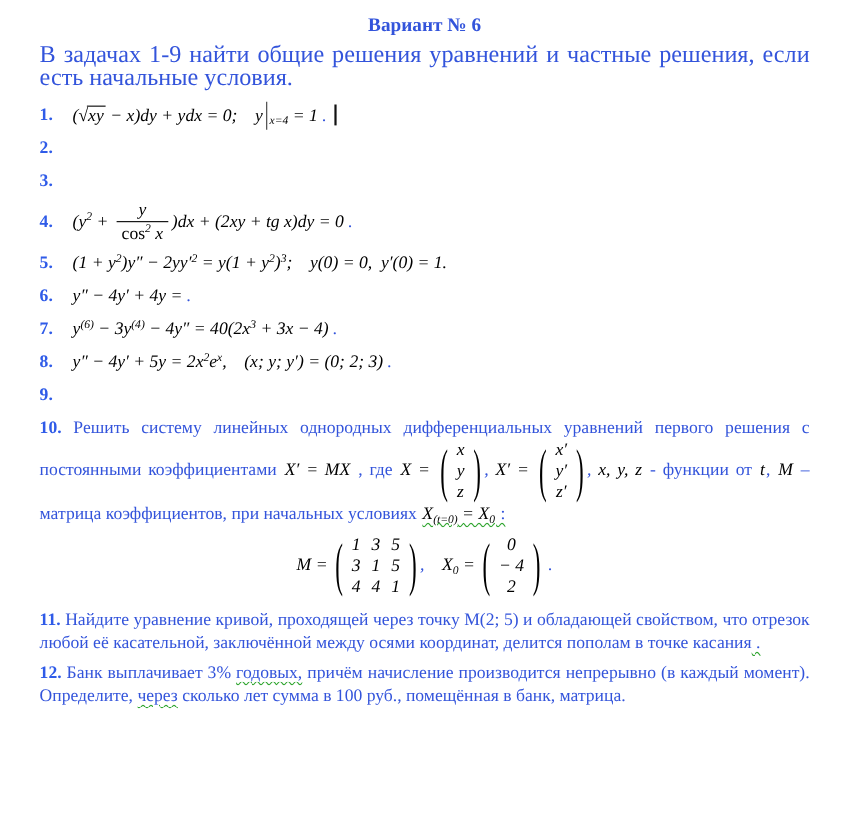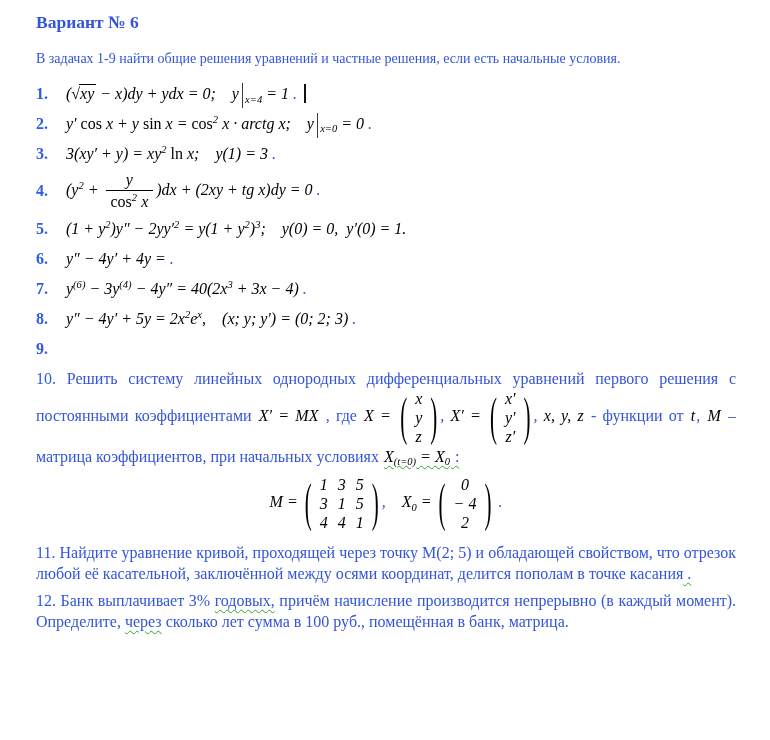"Вариант № 6" .title { margin: 2px 0 15px 0 -> 2px 0 5px 0; text-align: none -> center }
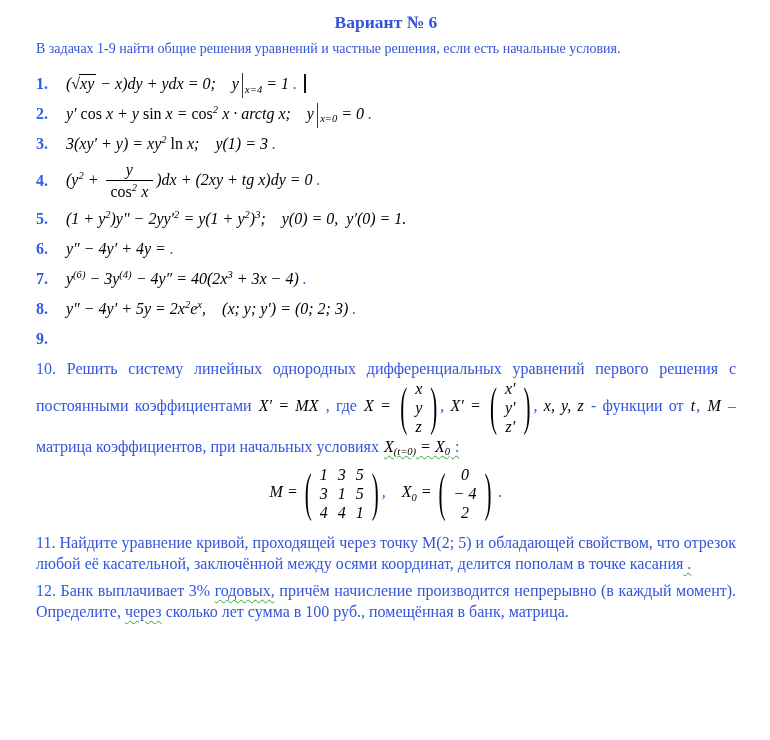"В задачах 1-9 найти общие" .intro { font-size: 14px -> 22px }
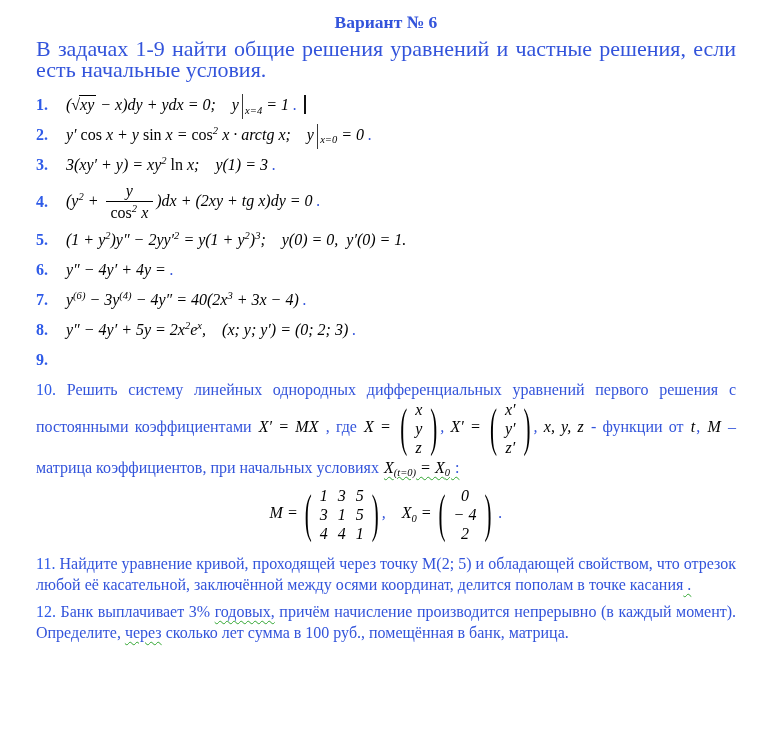"y′ cos x + y" span.math { html: <span>y′ <span>cos</span> x + y <span>sin</span> x = <span>cos</span><span>2</span> x · arctg x; y<span>|</span><span>x=0</span> = 0<span> .</span></span> -> none }
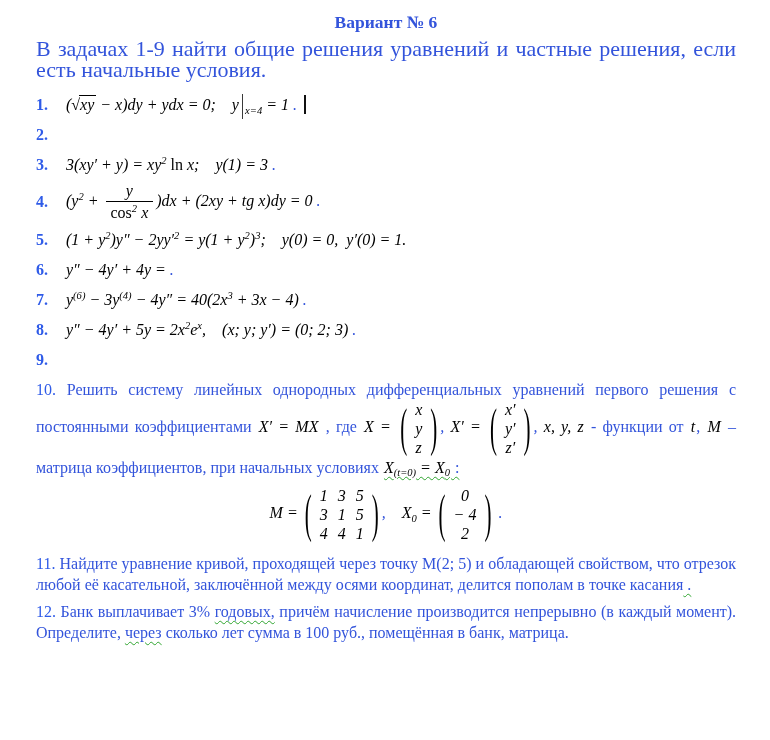"3(xy′ + y) = xy2" span.math { html: <span>3(xy′ + y) = xy<span>2</span> <span>ln</span> x; y(1) = 3<span> .</span></span> -> none }
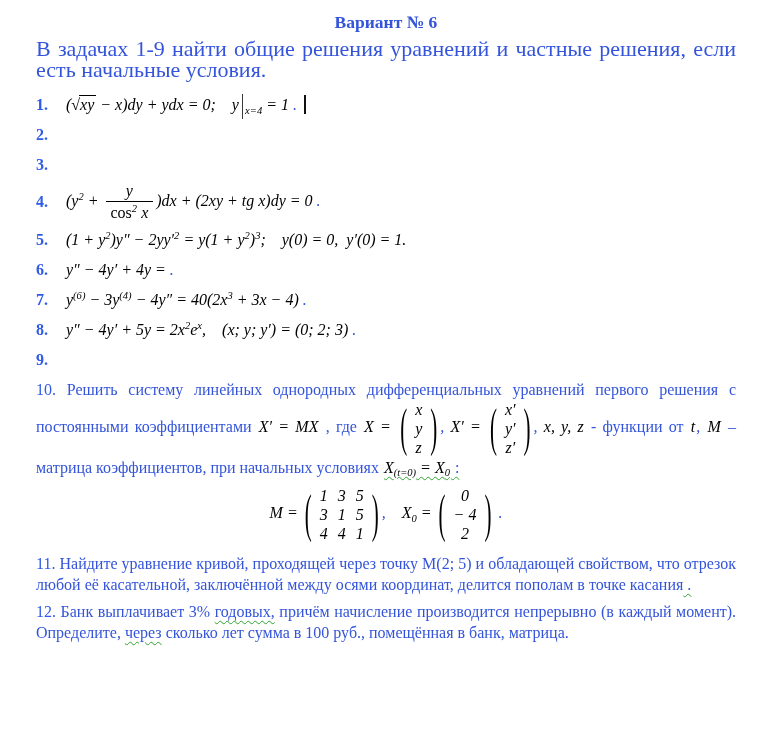"10." .para .bnum { font-weight: normal -> bold }
